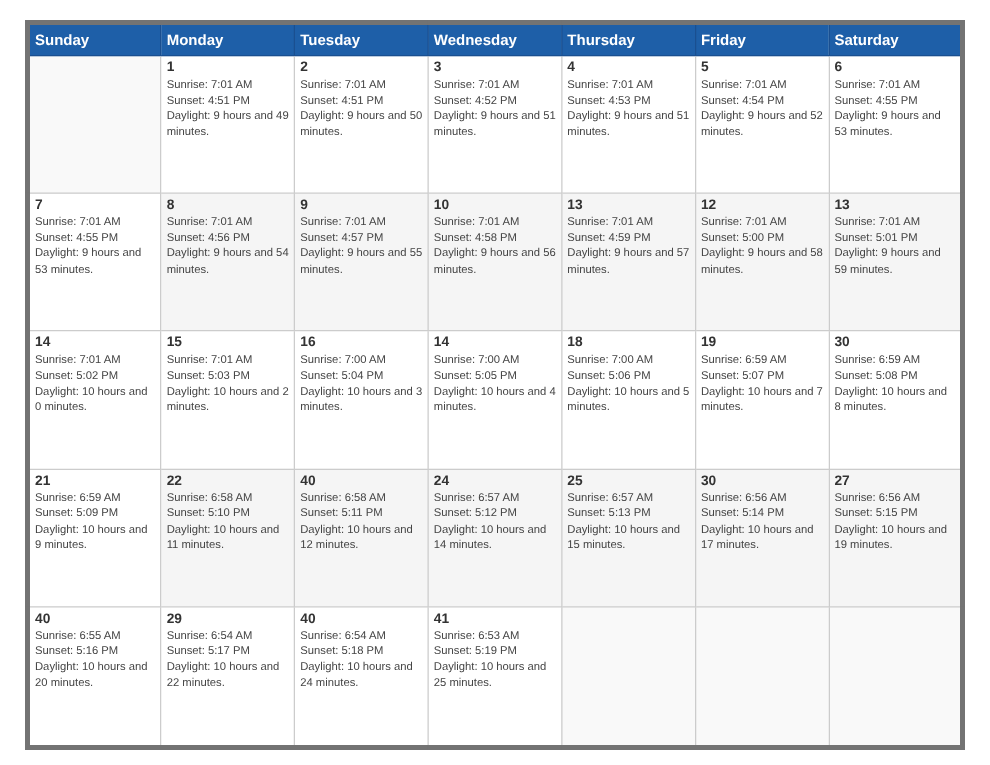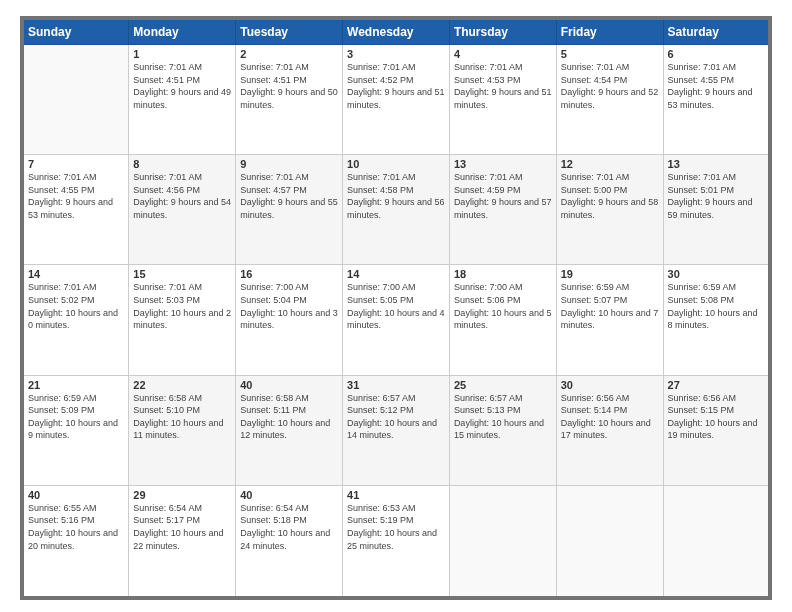"31" span.day-number { text: 31 -> 24 }
